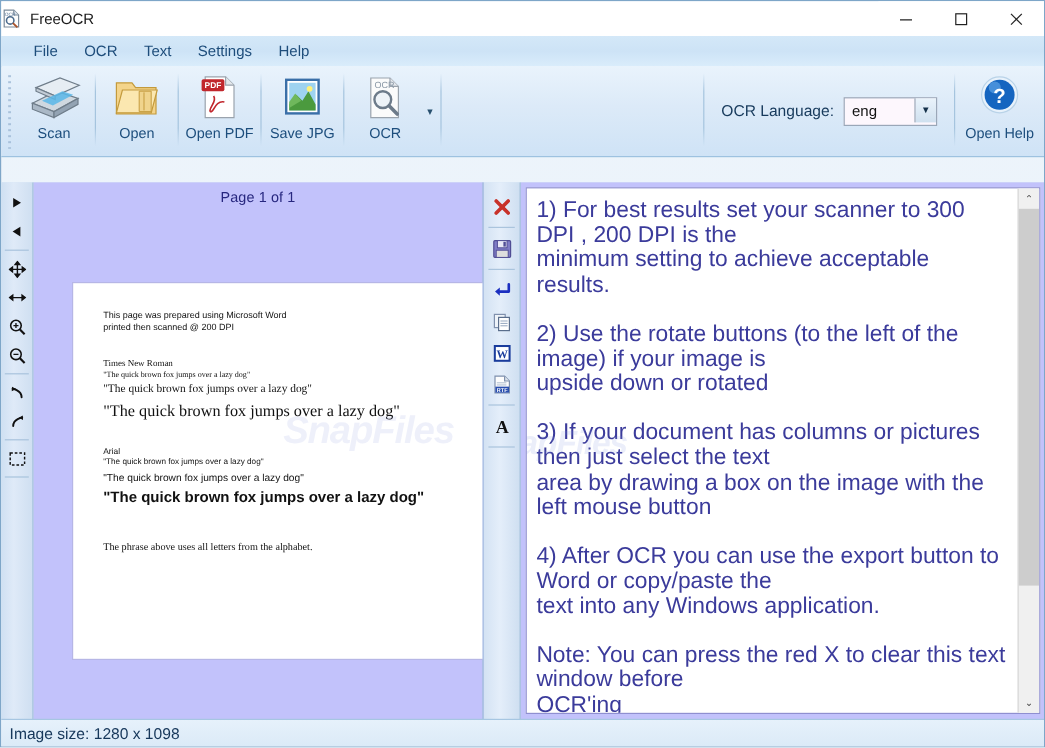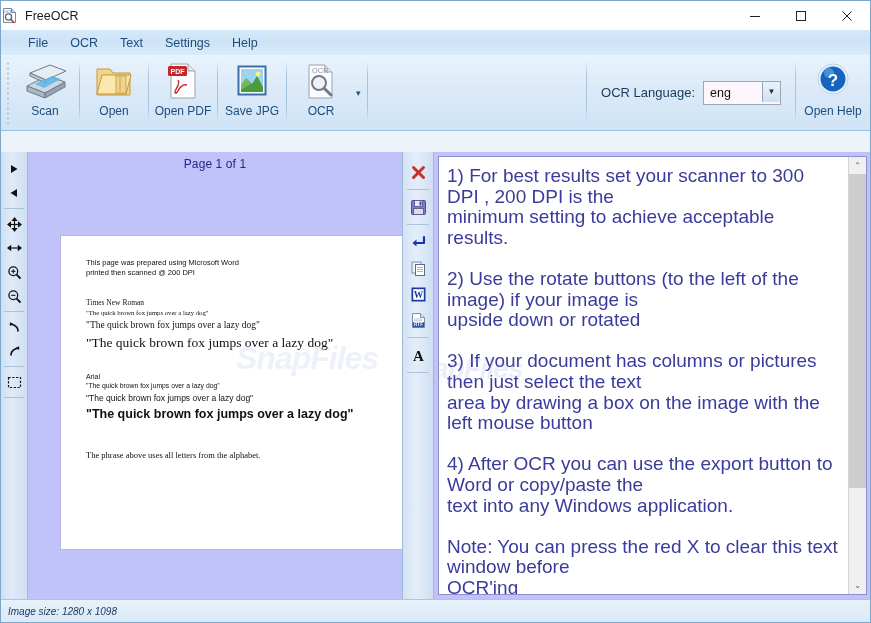"Image size: 1280 x 1098" .status-text { font-size: 10px -> 13px; font-style: italic -> none }
